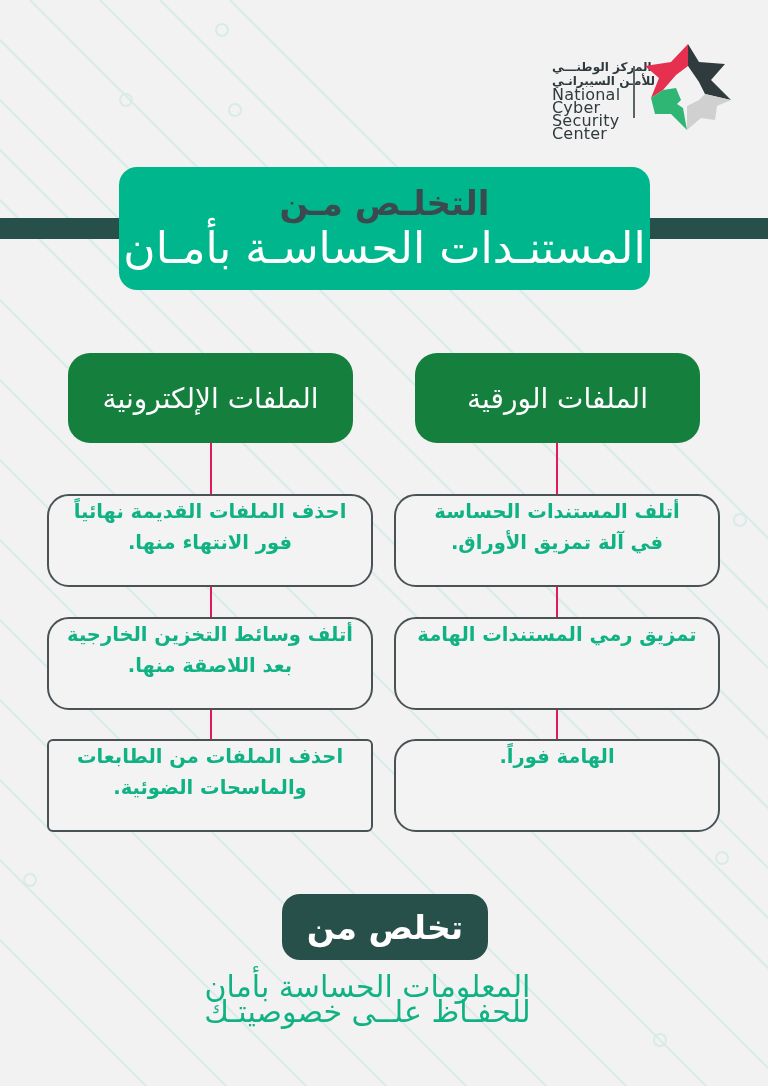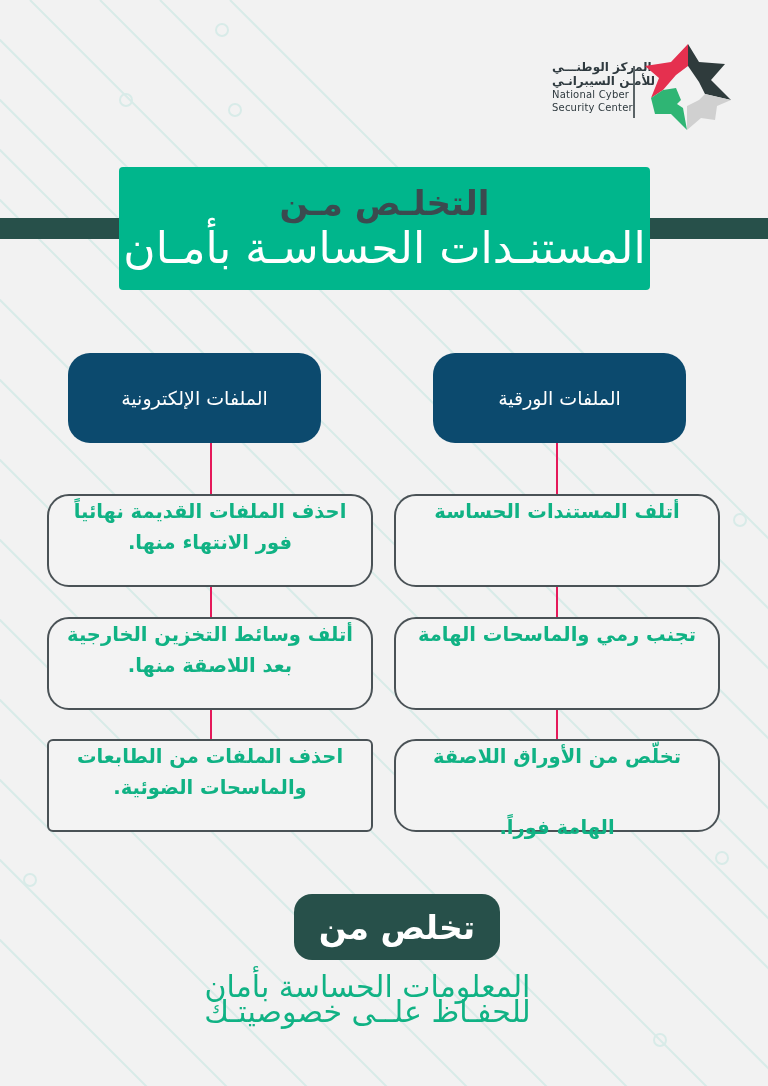"National Cyber" .logo-en { font-size: 10px -> 16px }
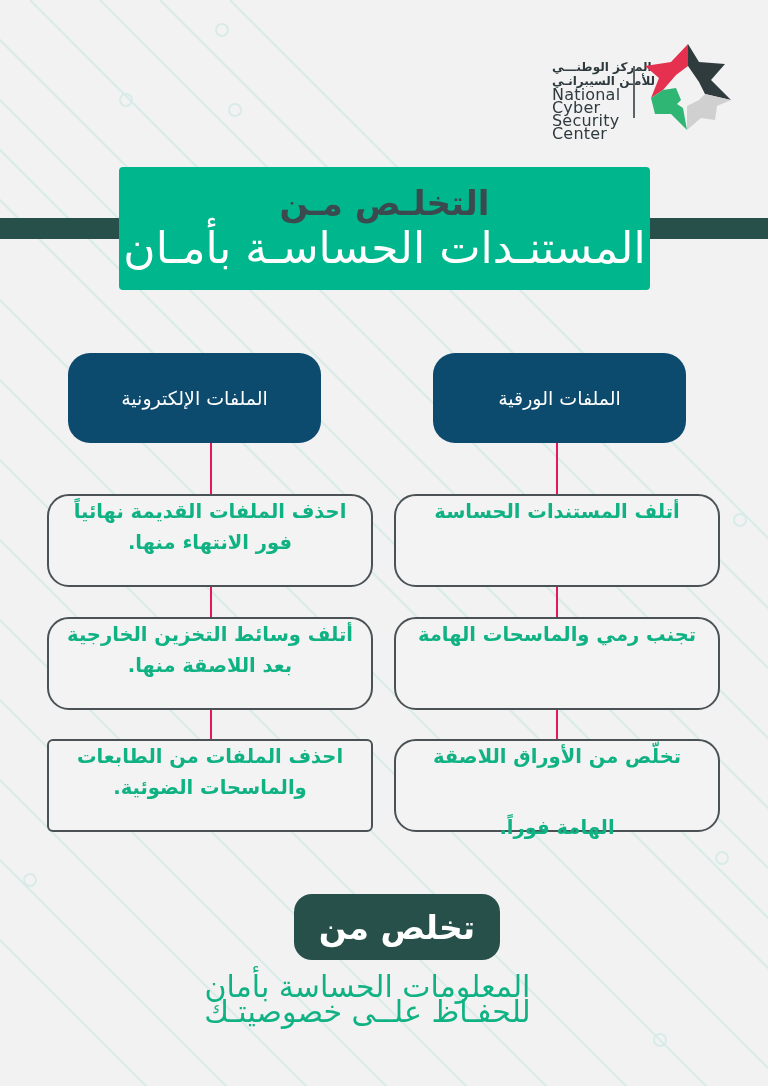"التخلـص مـن" .title-box { border-radius: 4px -> 18px }
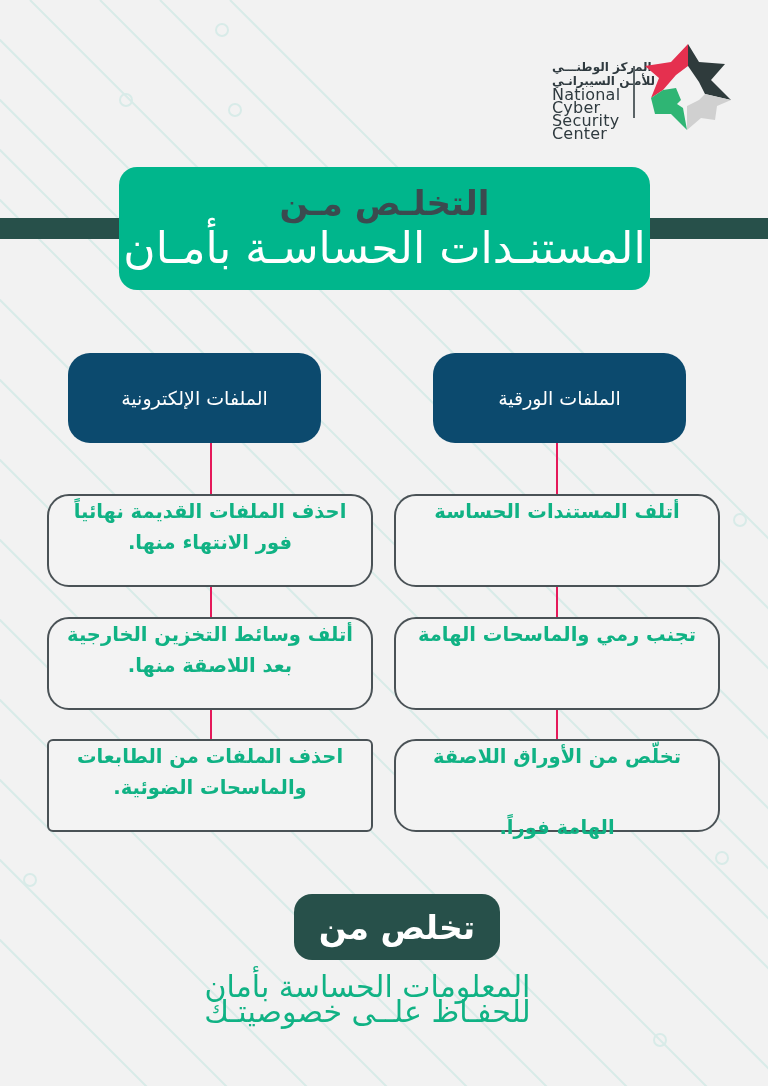"الملفات الإلكترونية" .col-header { background: #0c4a6e -> #15803d; font-size: 19px -> 28px; width: 253px -> 285px }
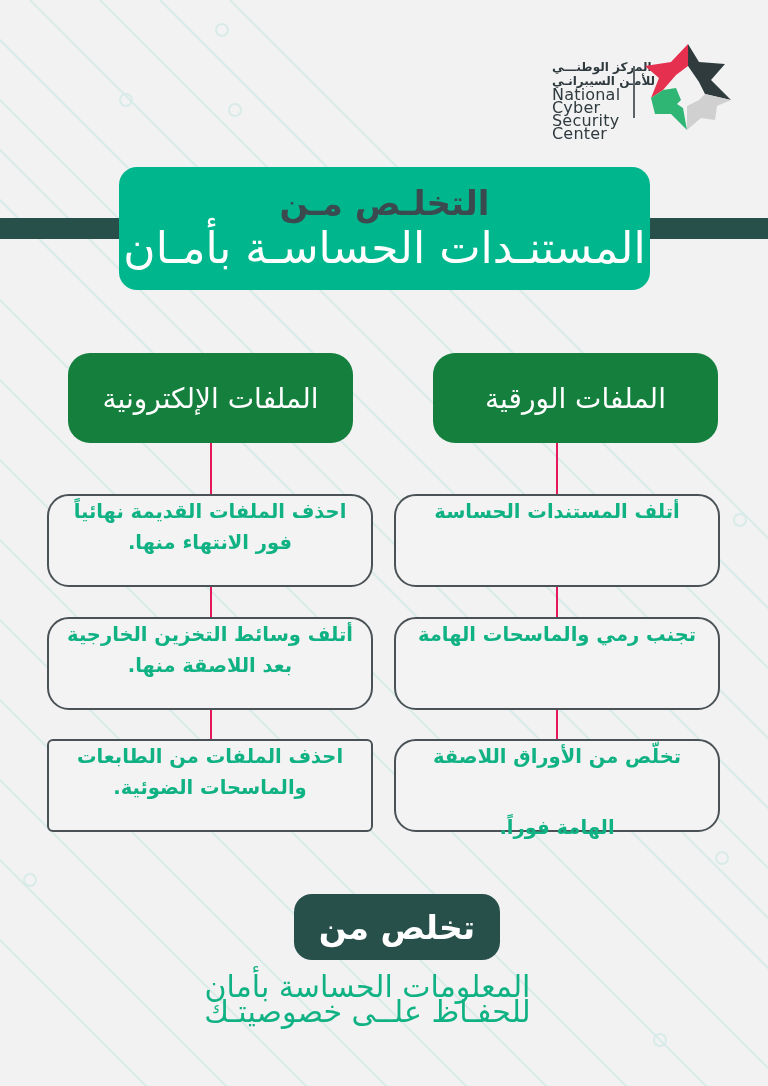"الملفات الورقية" .hdr-right { margin-left: 18px -> none }
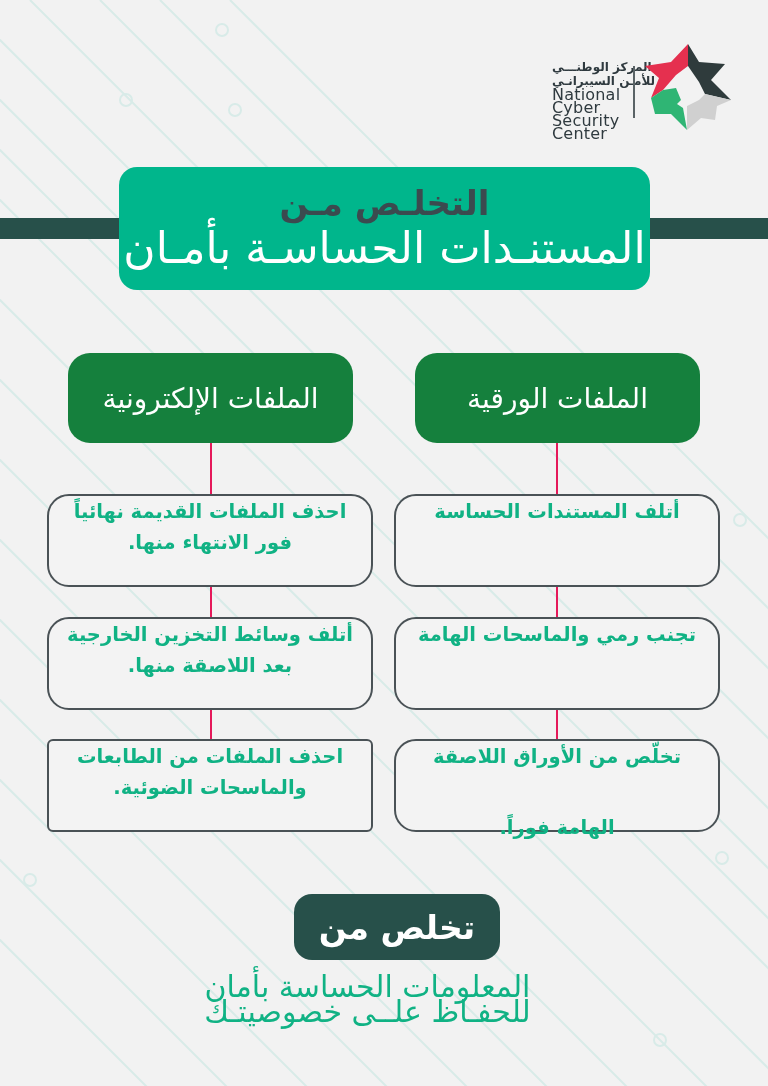"أتلف المستندات الحساسة" .card-right { gap: 40px -> none }
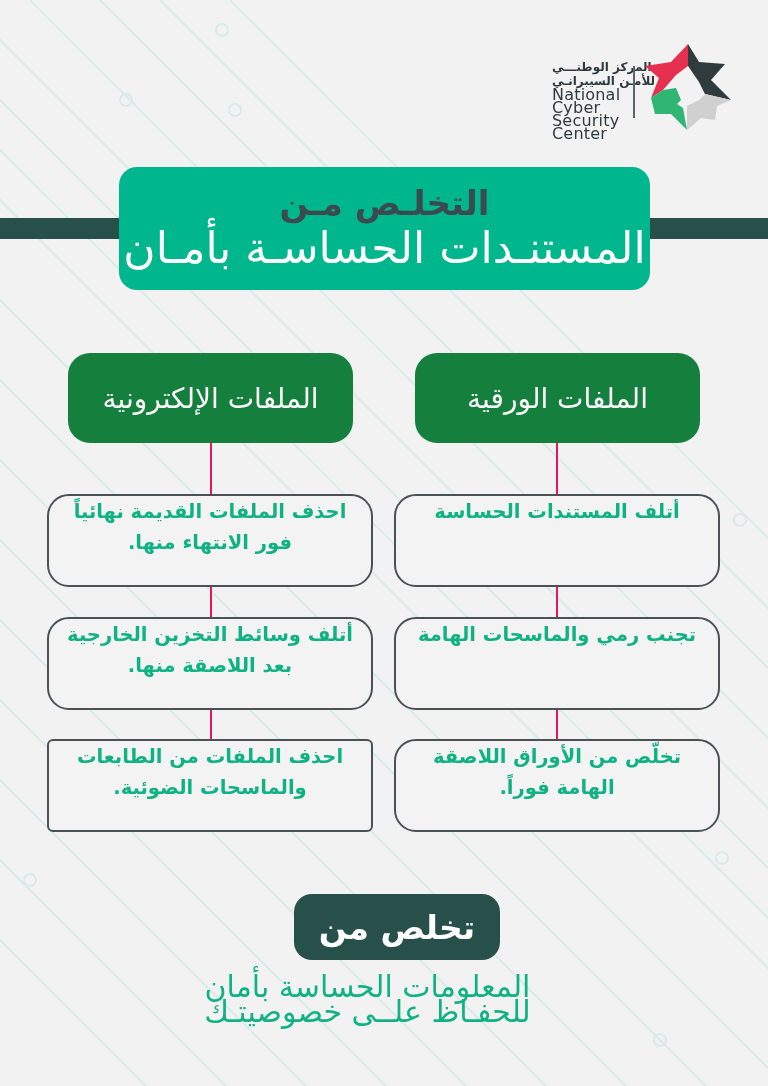"في آلة تمزيق الأوراق." div { html: none -> <div>في آلة تمزيق الأوراق.</div> }
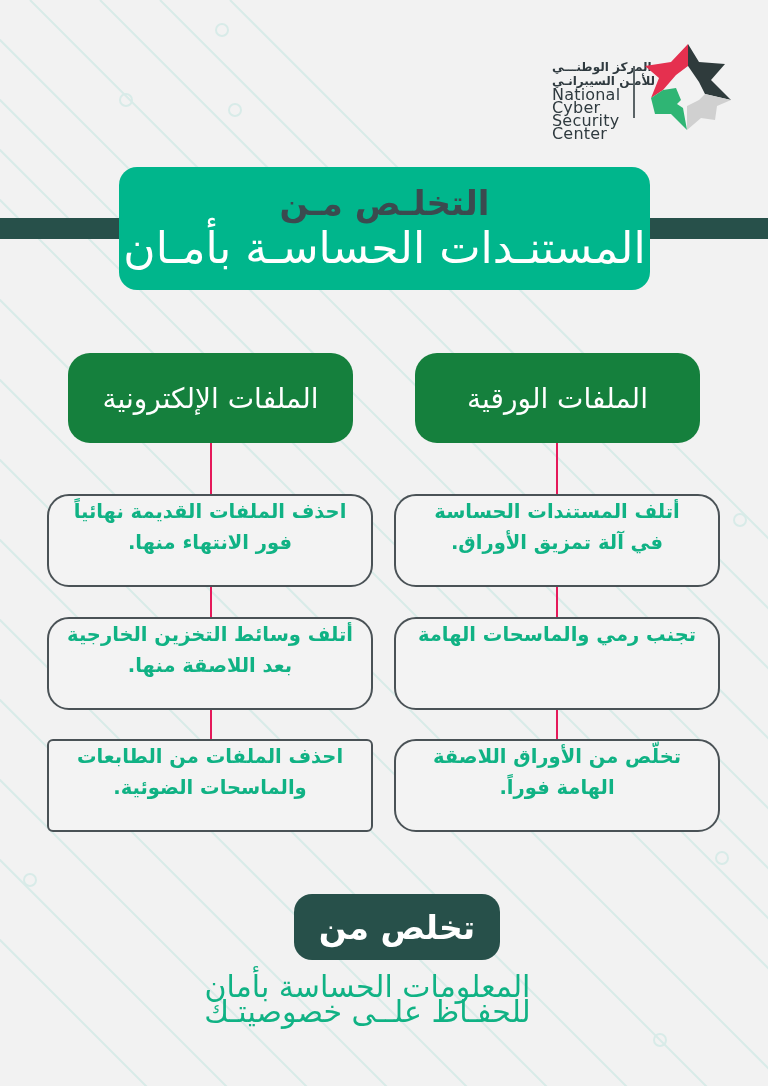"تجنب رمي والماسحات الهامة" div { text: تجنب رمي والماسحات -> تمزيق رمي المستندات }
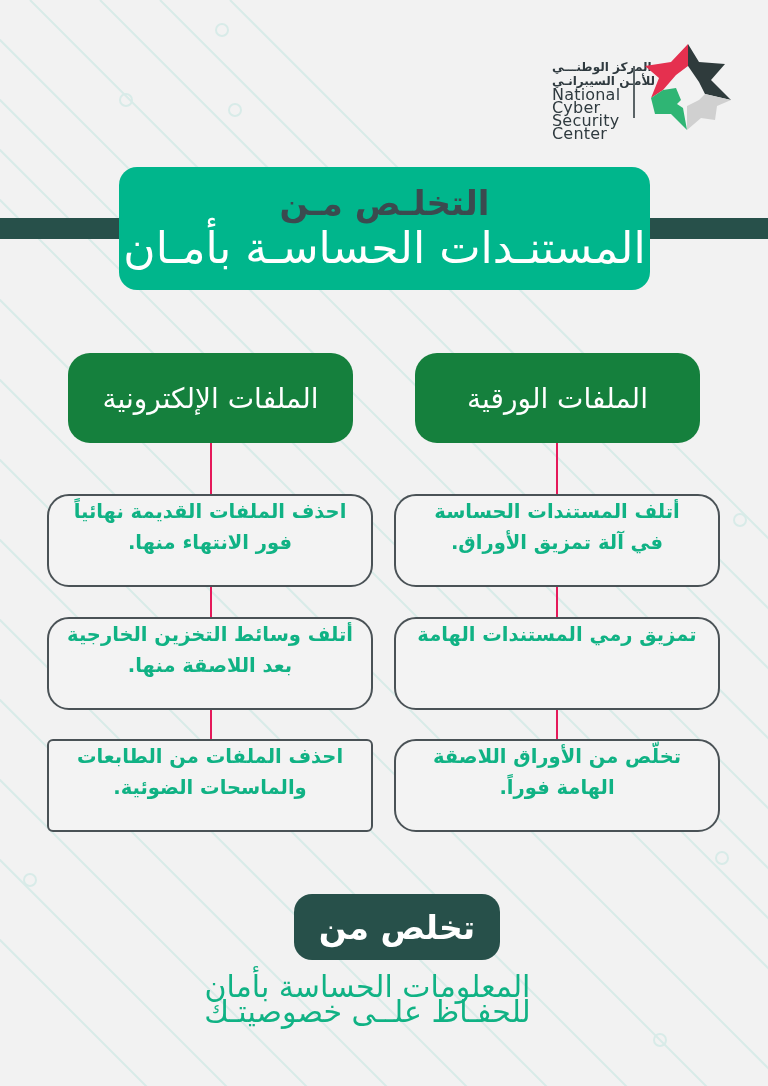"تخلّص من الأوراق اللاصقة" div { html: <div>تخلّص من الأوراق اللاصقة</div> -> none }
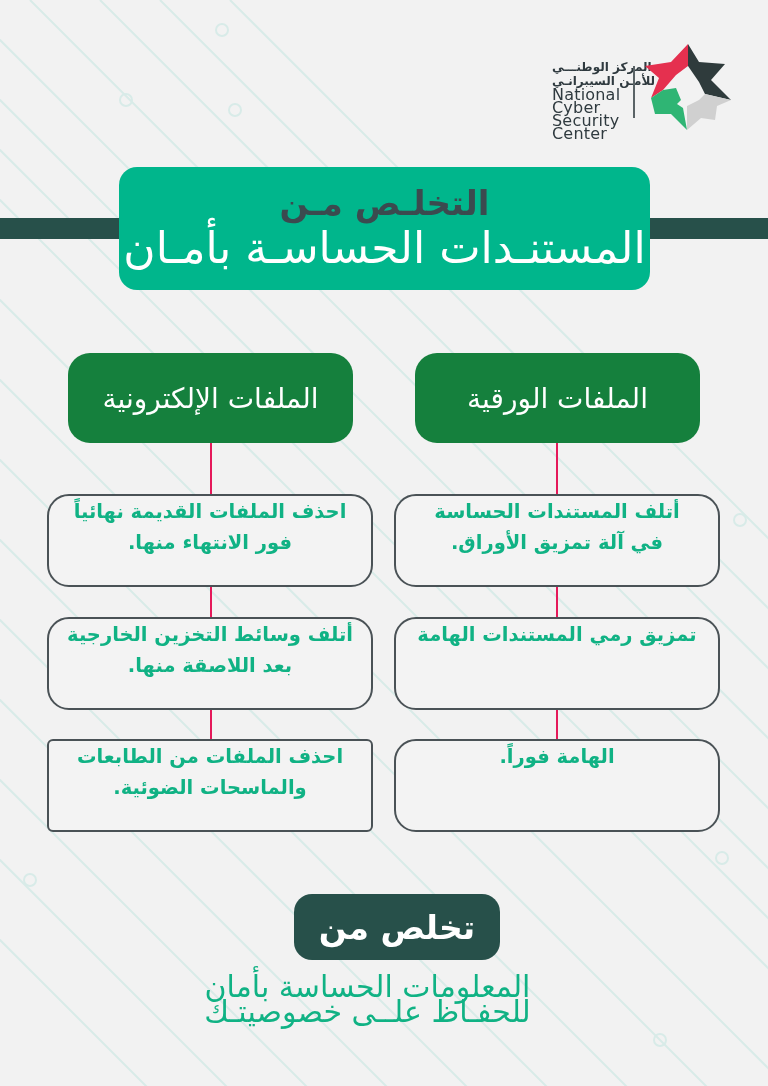"تخلص من" .cta-pill { margin-left: 12px -> none }
